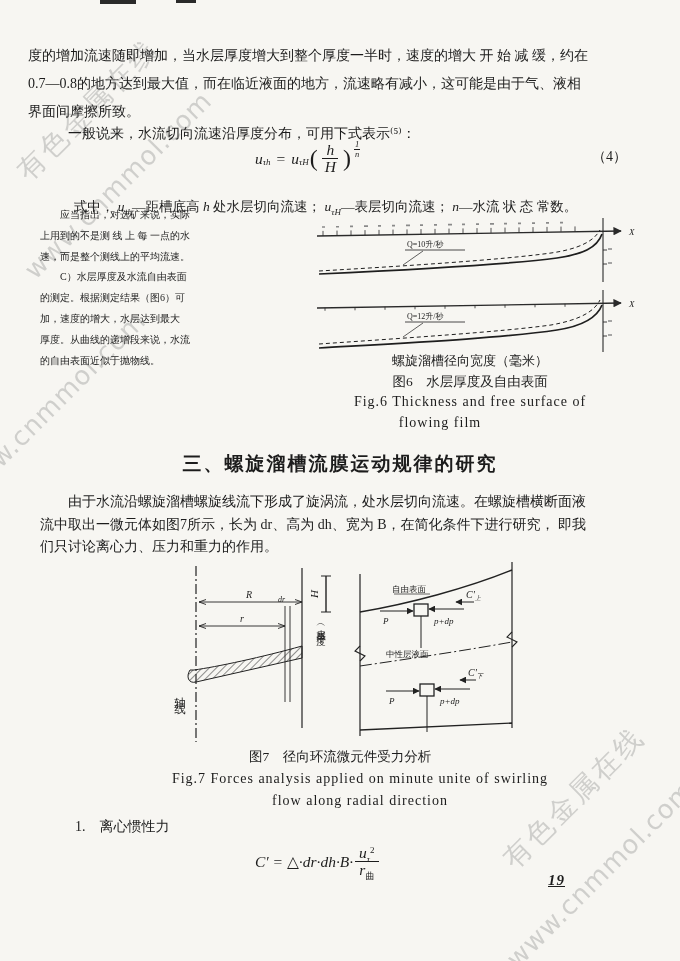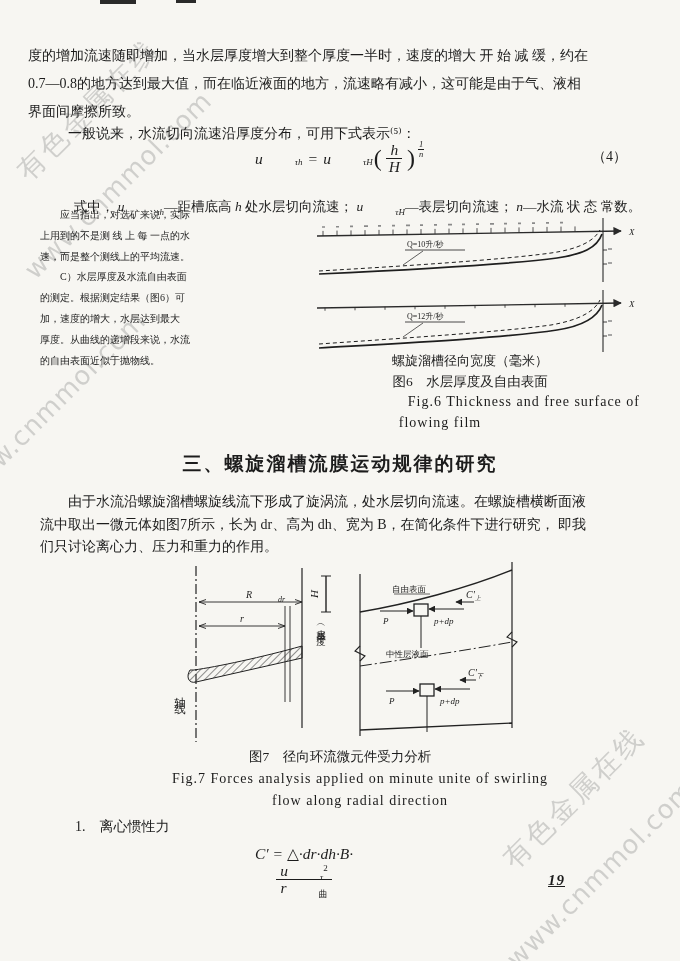"τh" .sub { padding-left: 32px -> none }
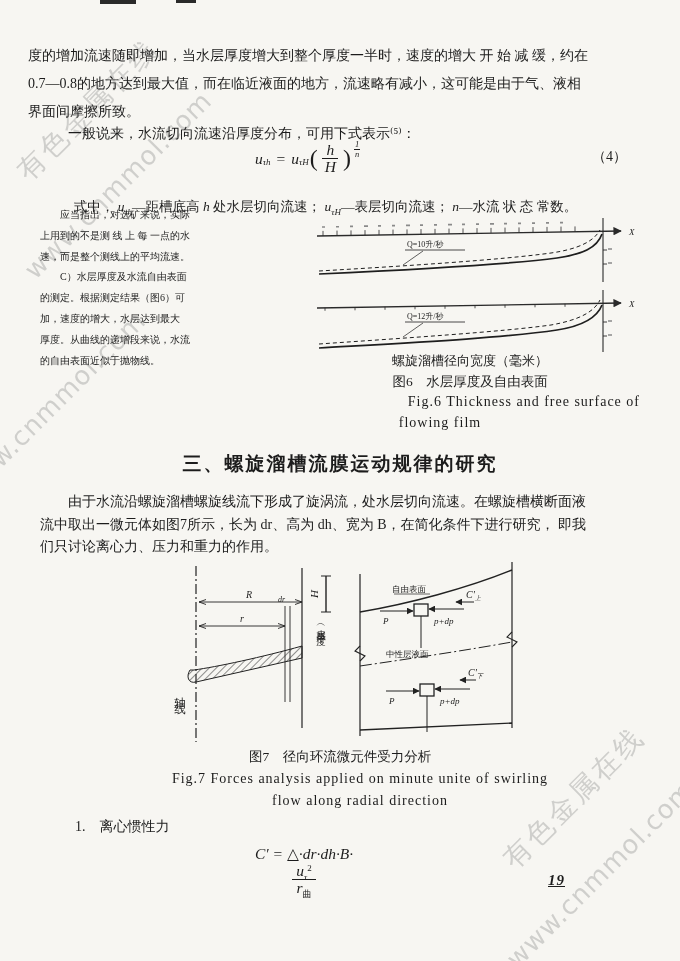"Fig.6 Thickness and free surface" div.caption-center { text-align: right -> none }
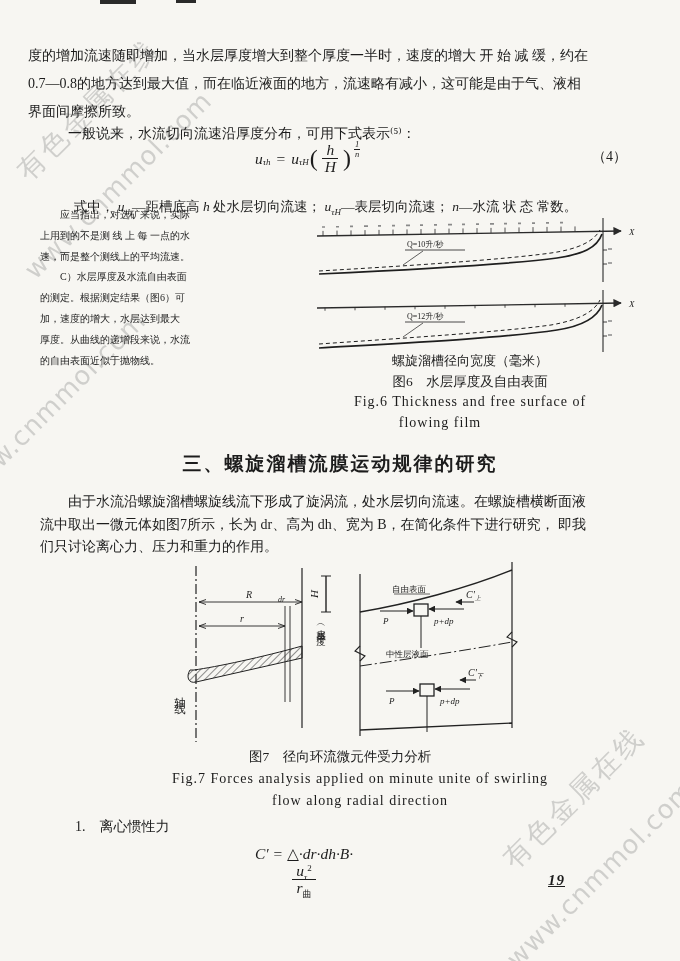"C′ = △·dr·dh·B·" div.layer { flex-direction: column -> none }
